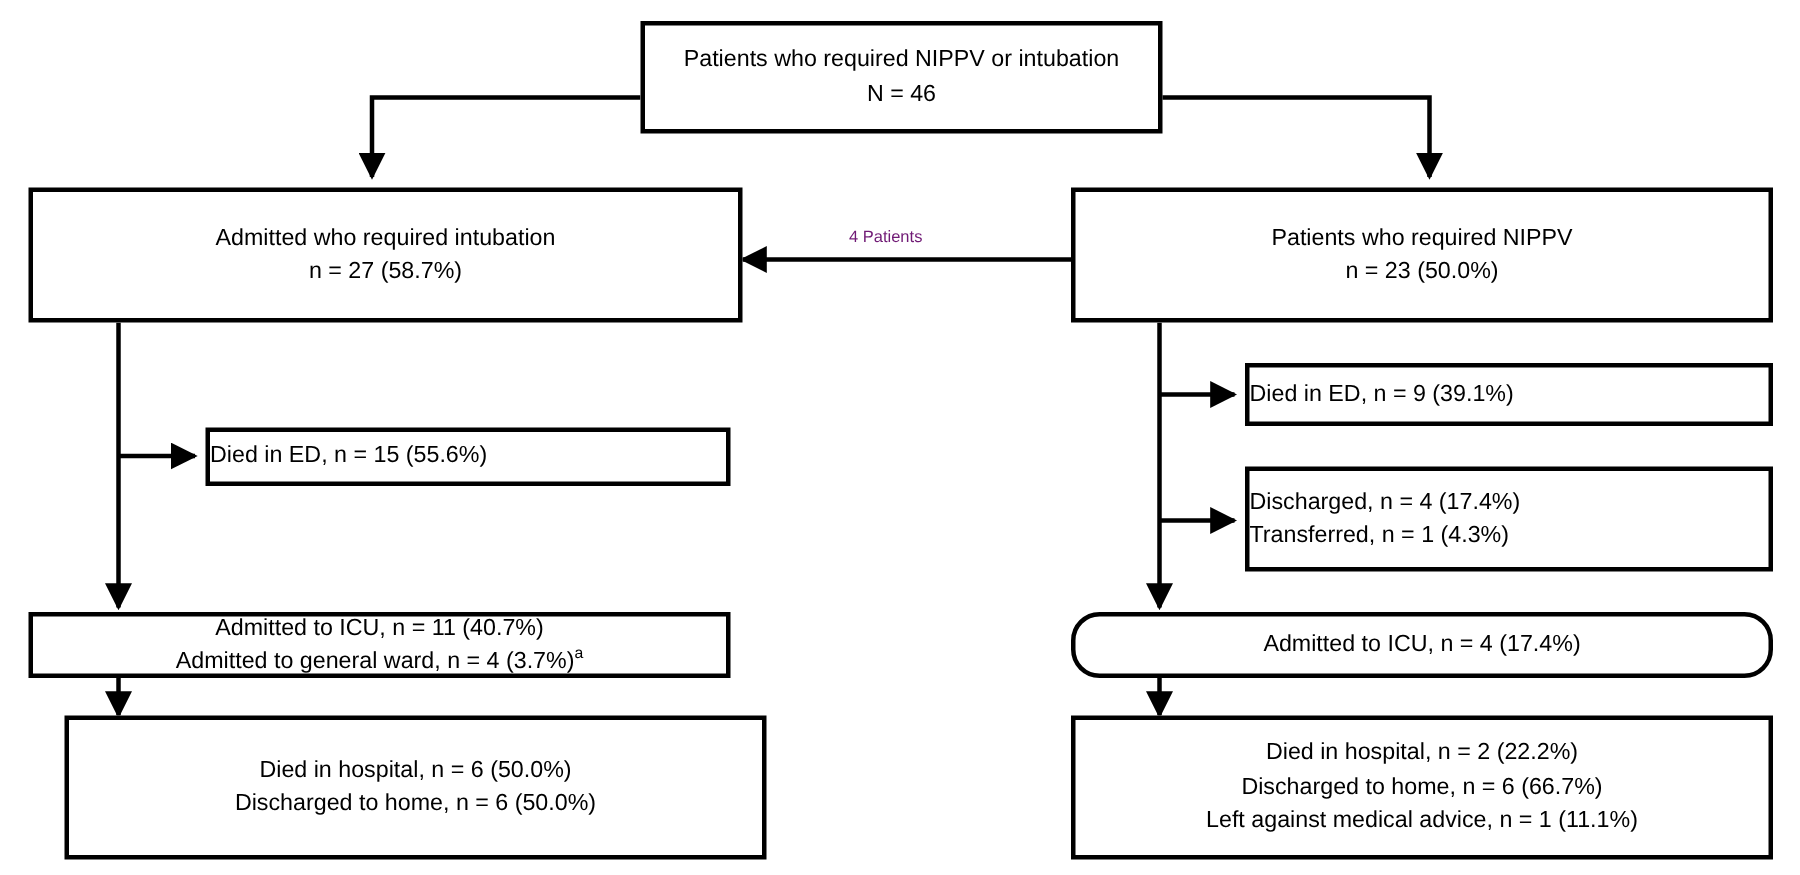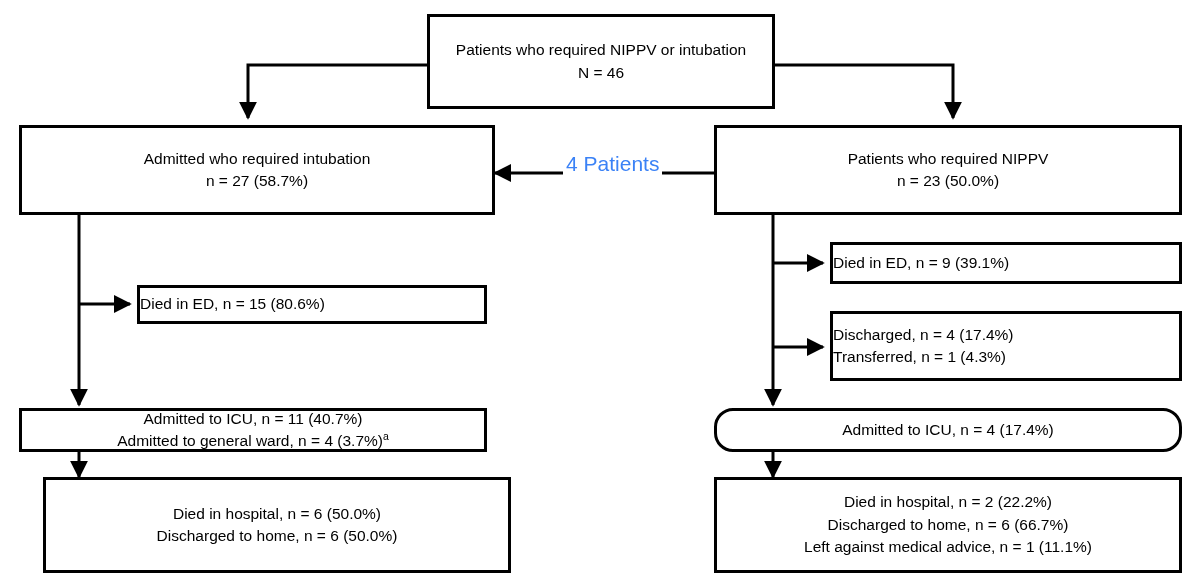"Patients who required NIPPV or" div.node { height: 95px -> 75px }
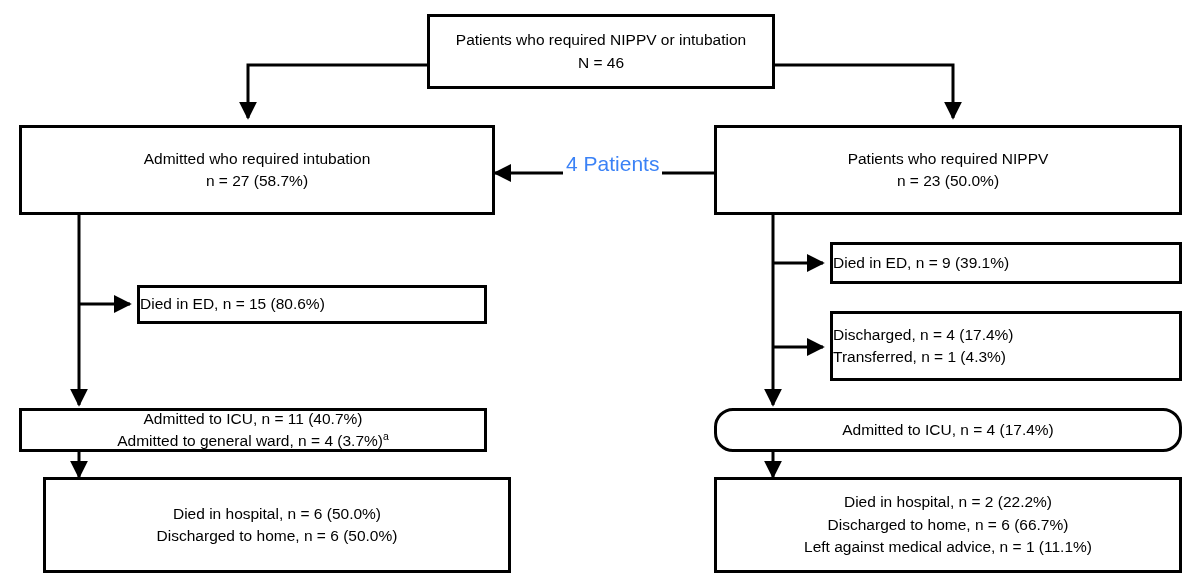"4 Patients" .edge-label { color: #3b82f6 -> #701a75; font-size: 21px -> 11px }
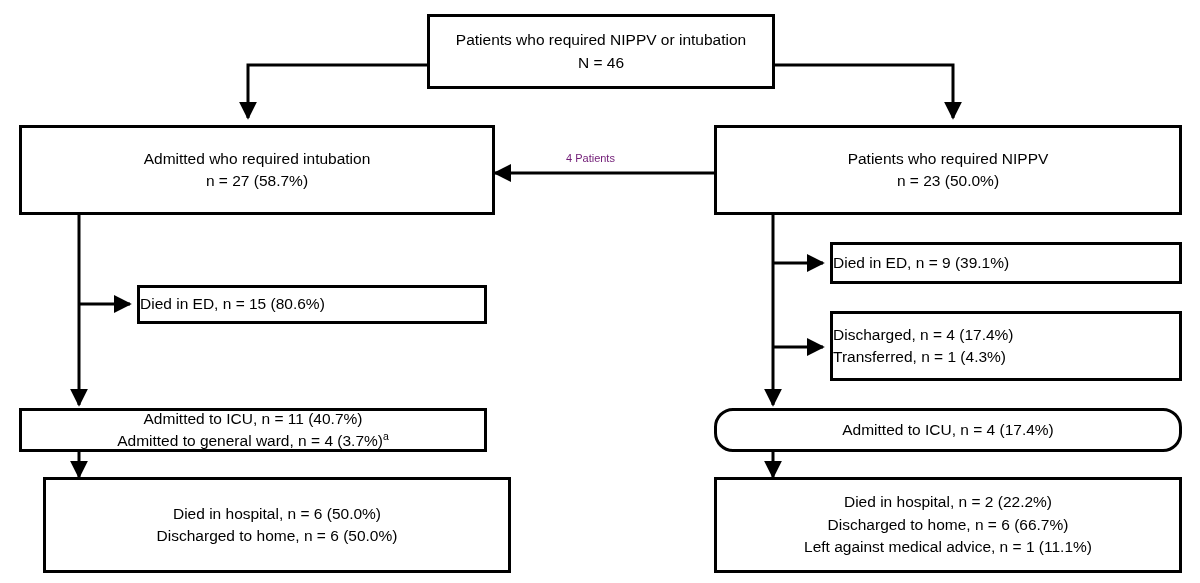"Died in ED, n = 15" div.line { text: 80.6% -> 55.6% }
